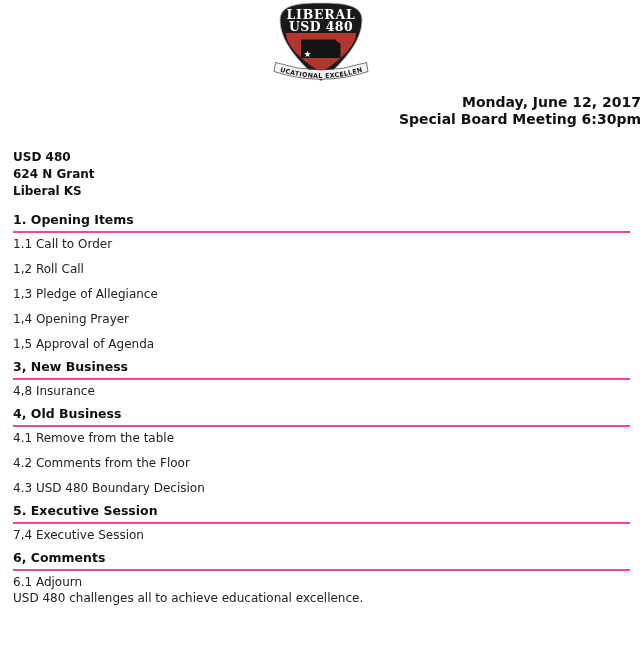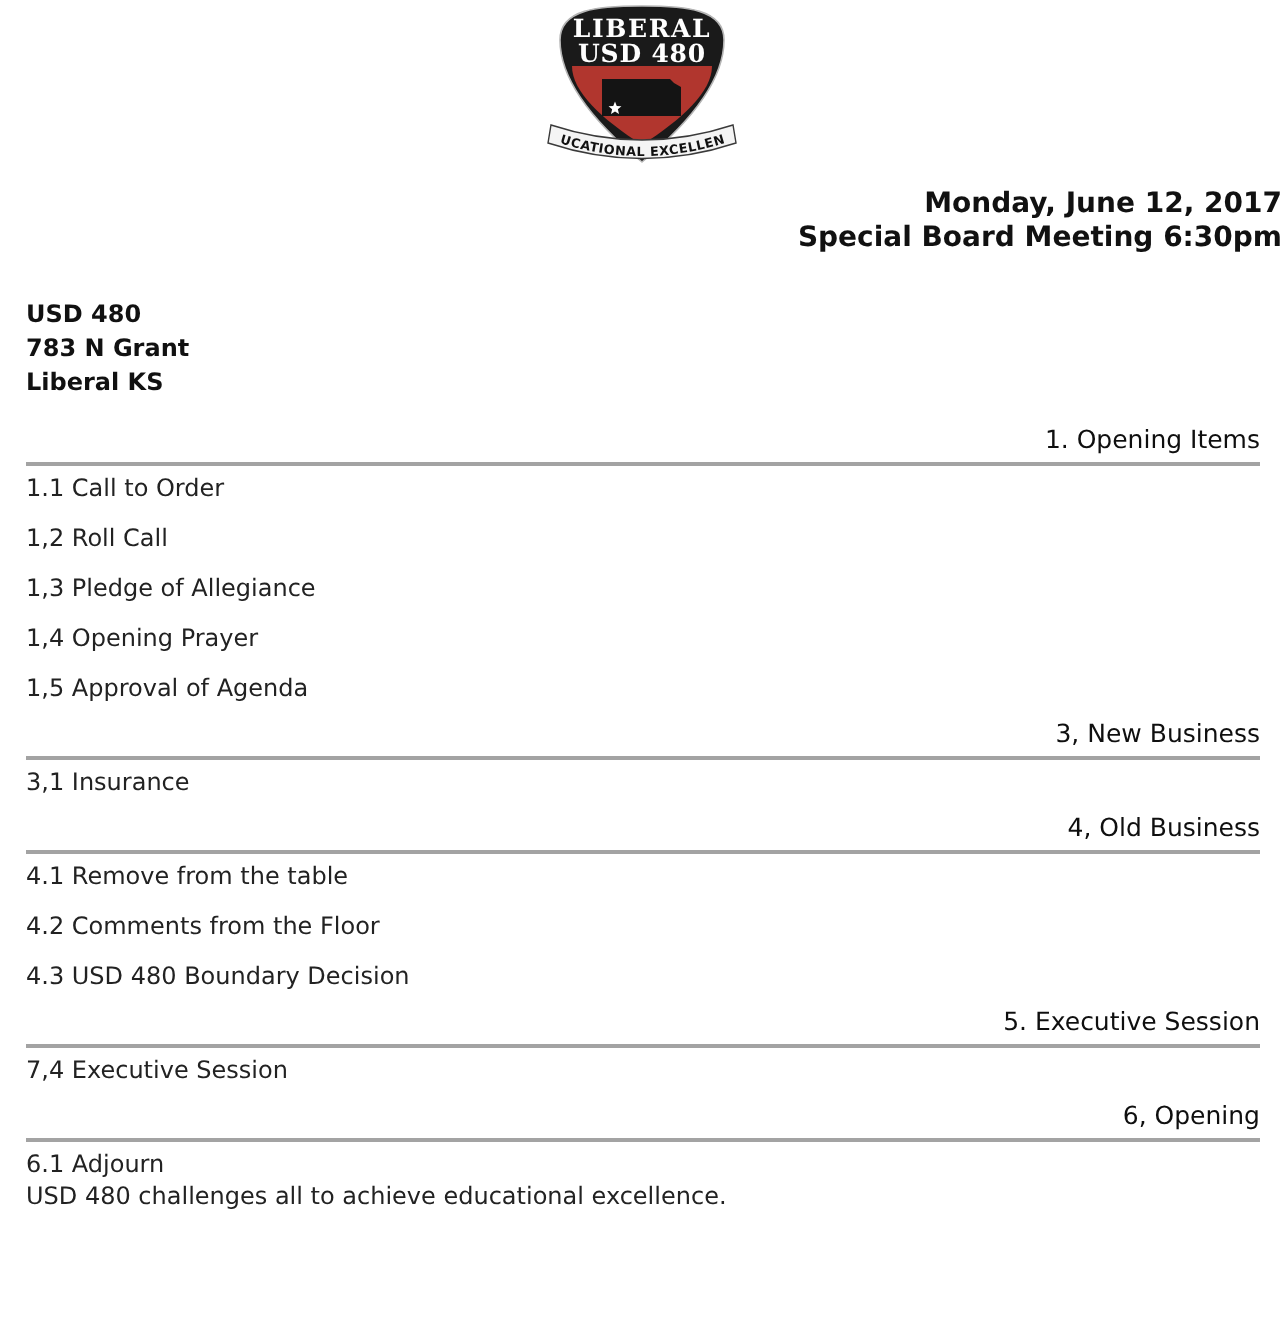"783 N Grant" div { text: 783 -> 624 }
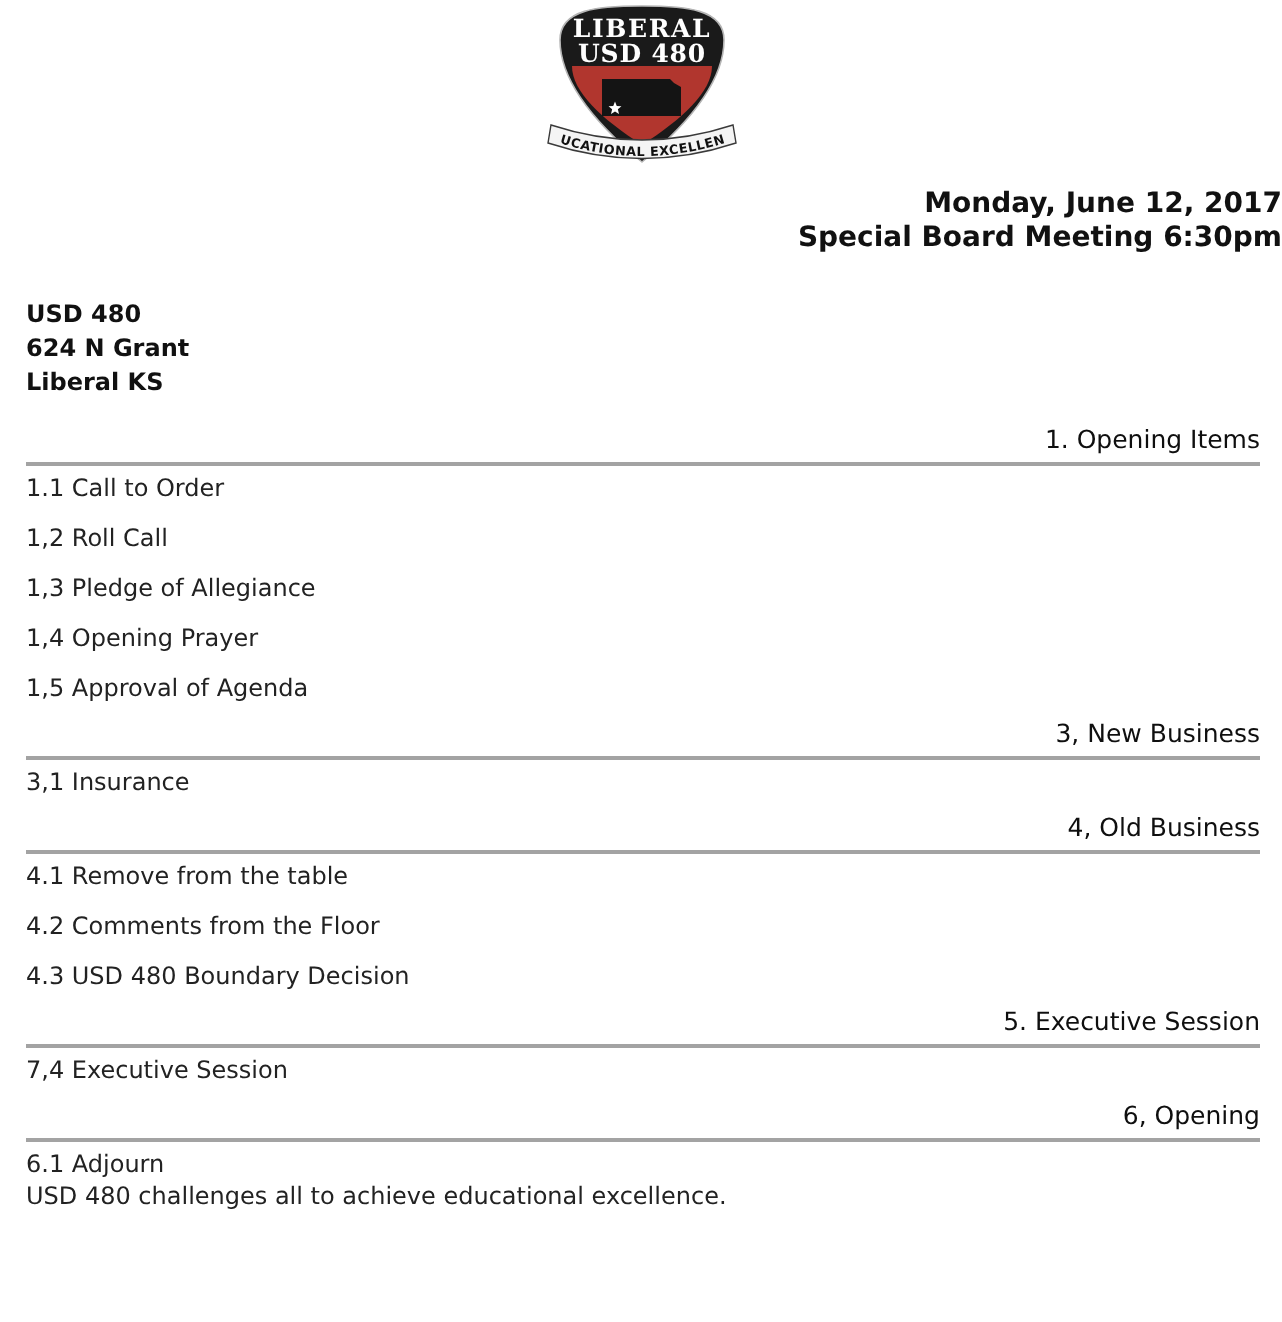"1. Opening Items" .sec-heading { border-bottom: 2px solid #a3a3a3 -> 2px solid #ec4899; font-weight: normal -> bold; text-align: right -> none }
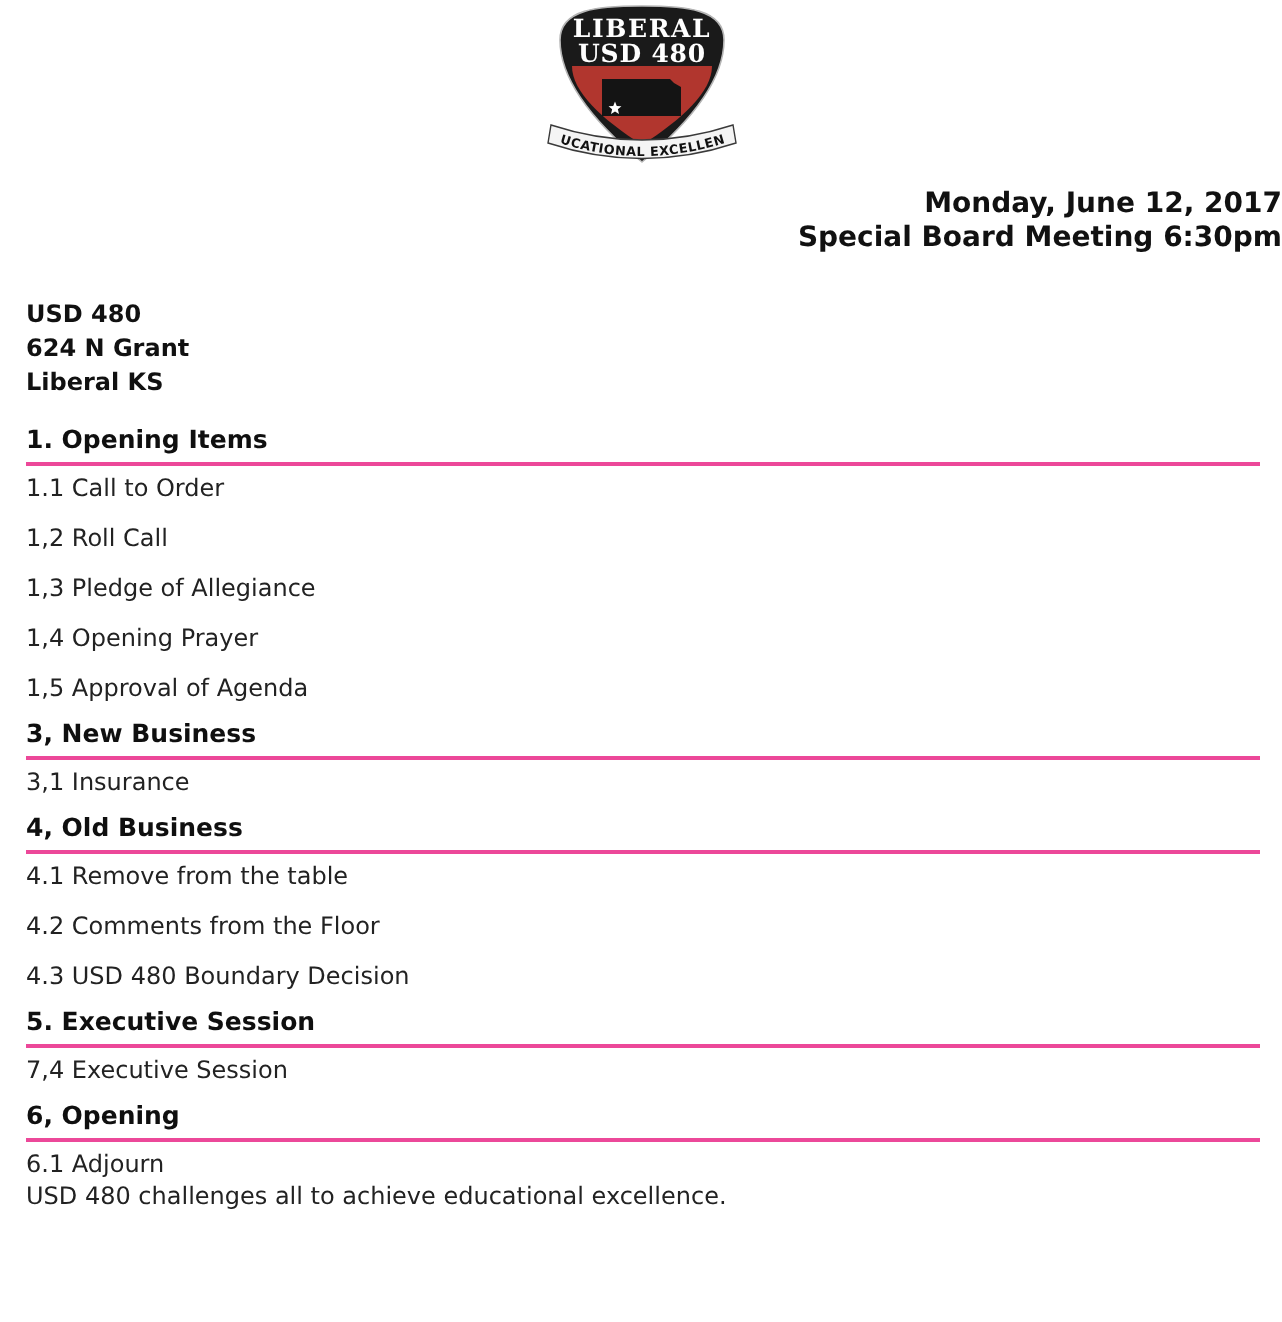"3,1 Insurance" div.agenda-item { text: 3,1 -> 4,8 }
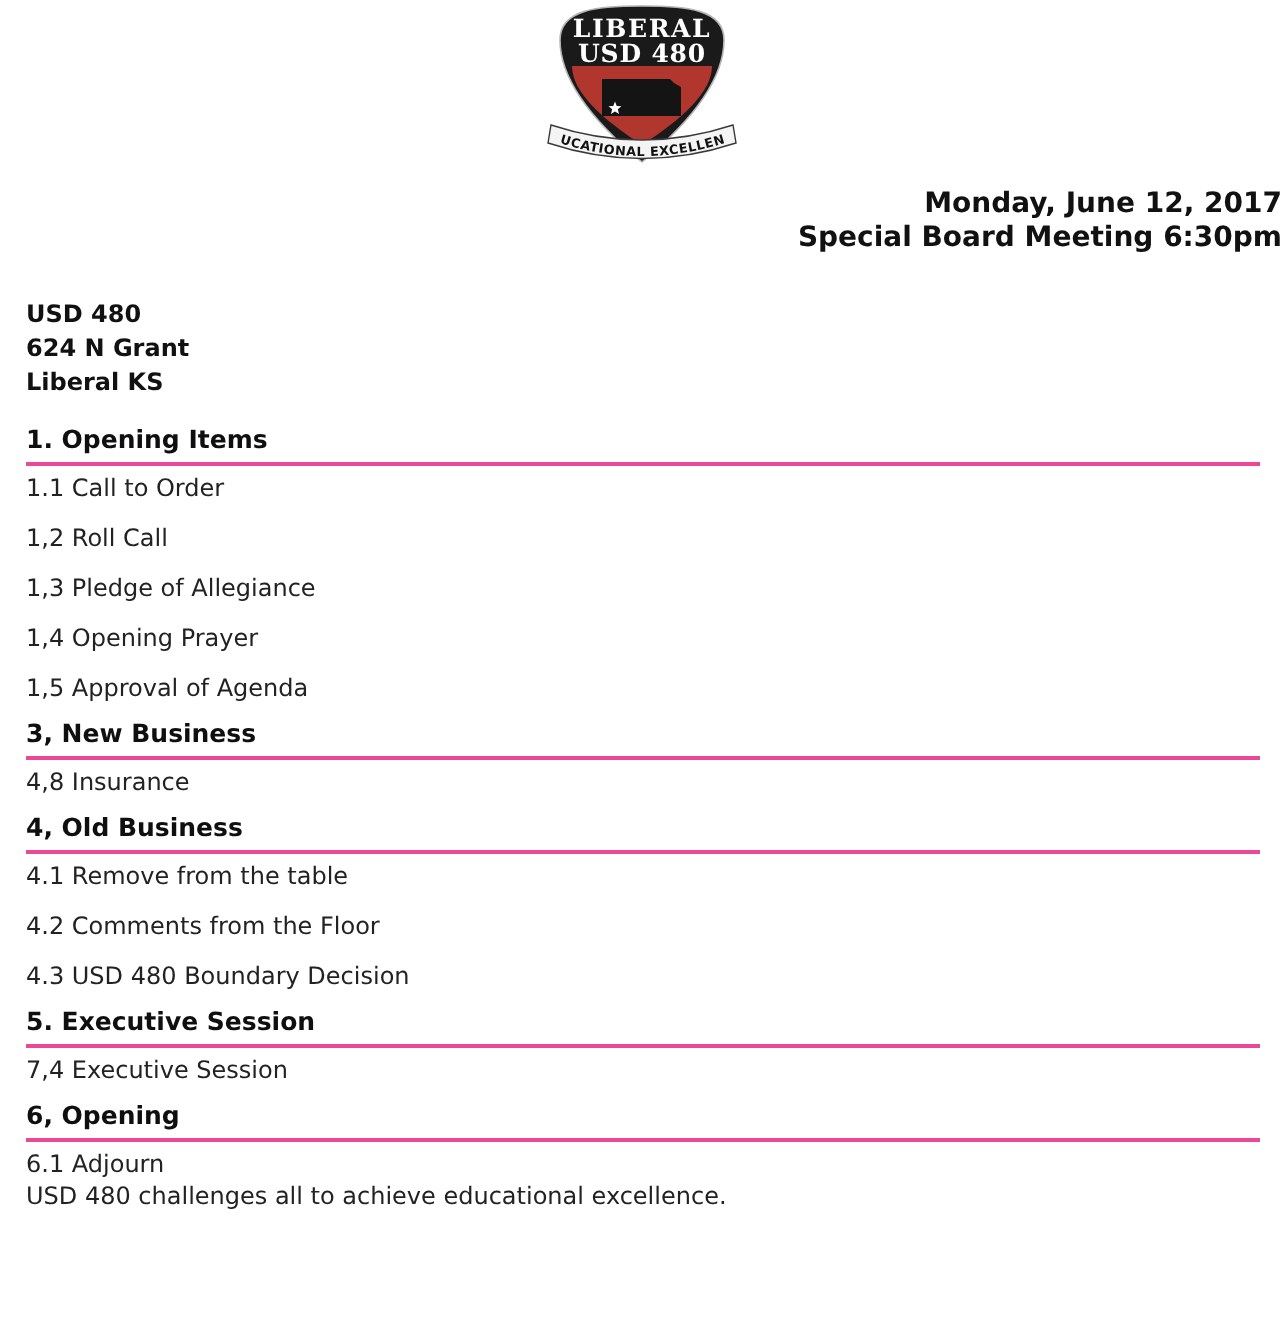"6, Opening" div.sec-heading { text: Opening -> Comments }
